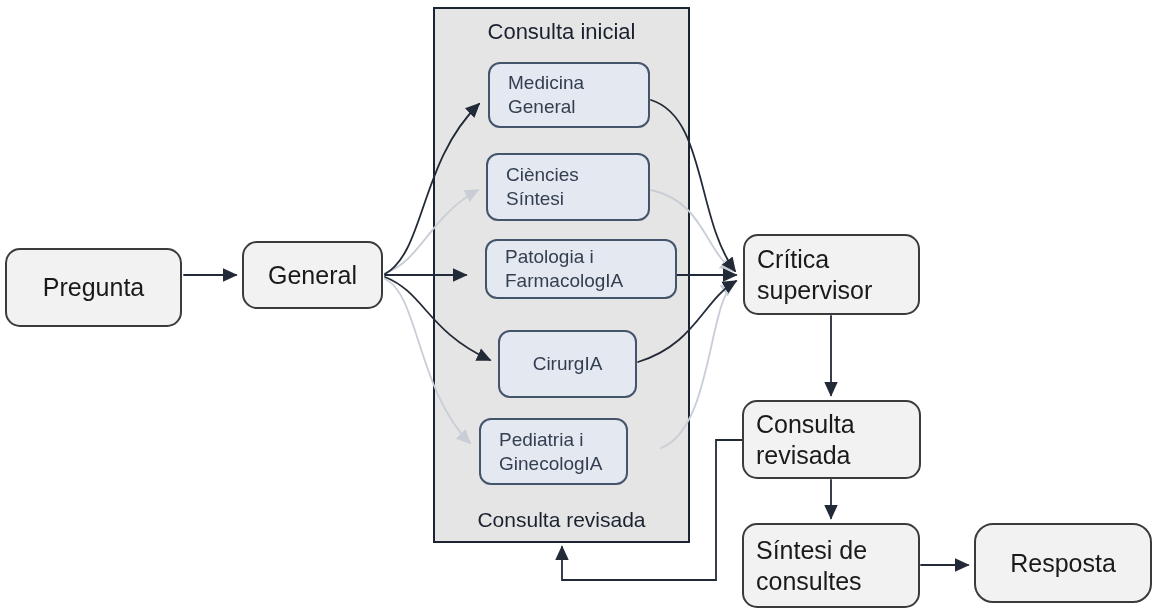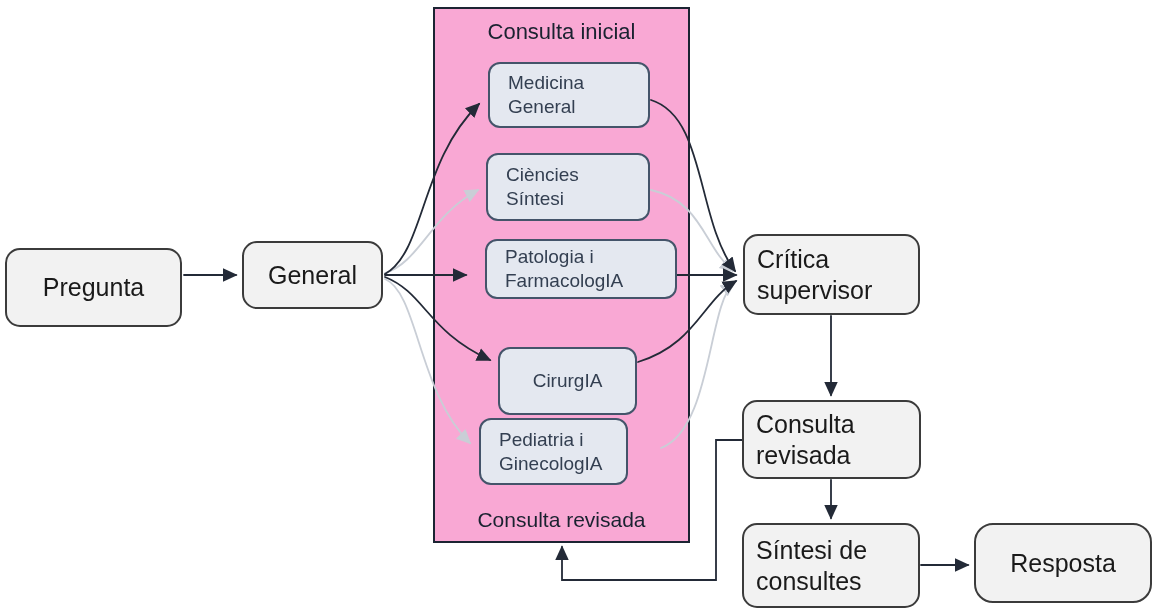"Consulta inicial" .group { background: #f9a8d4 -> #e5e5e5 }
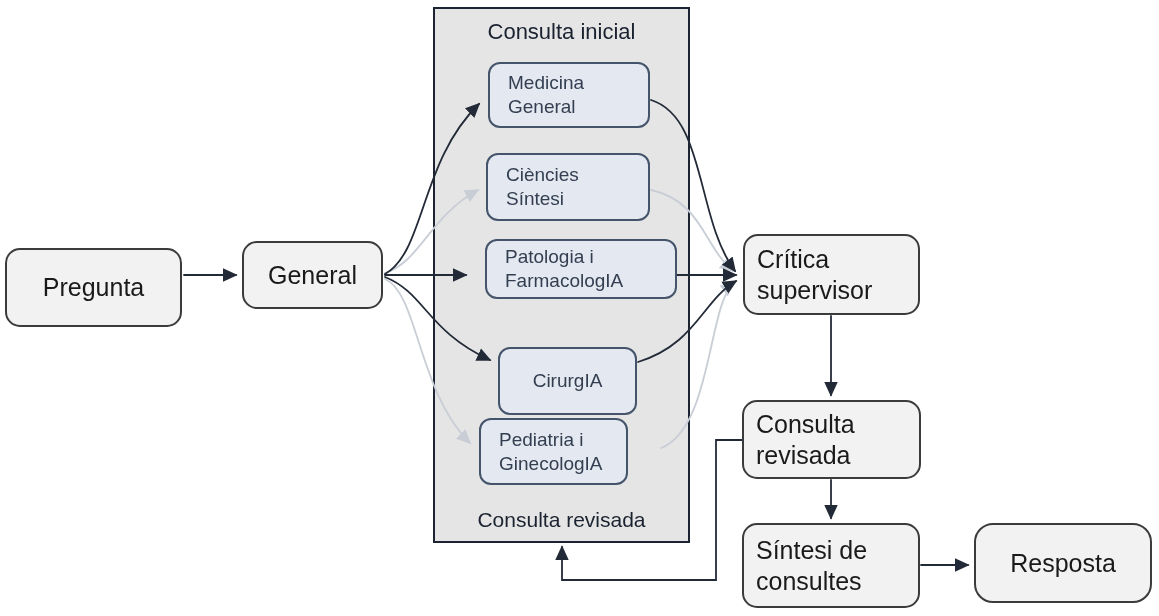"CirurgIA" .s-cirurgia { margin-top: 17px -> none }
